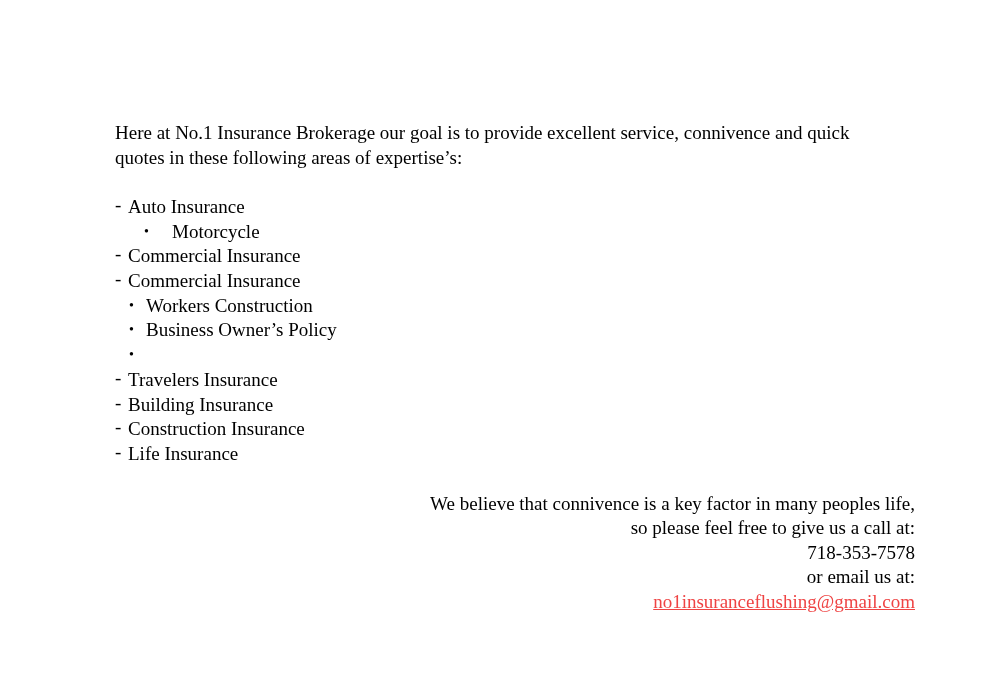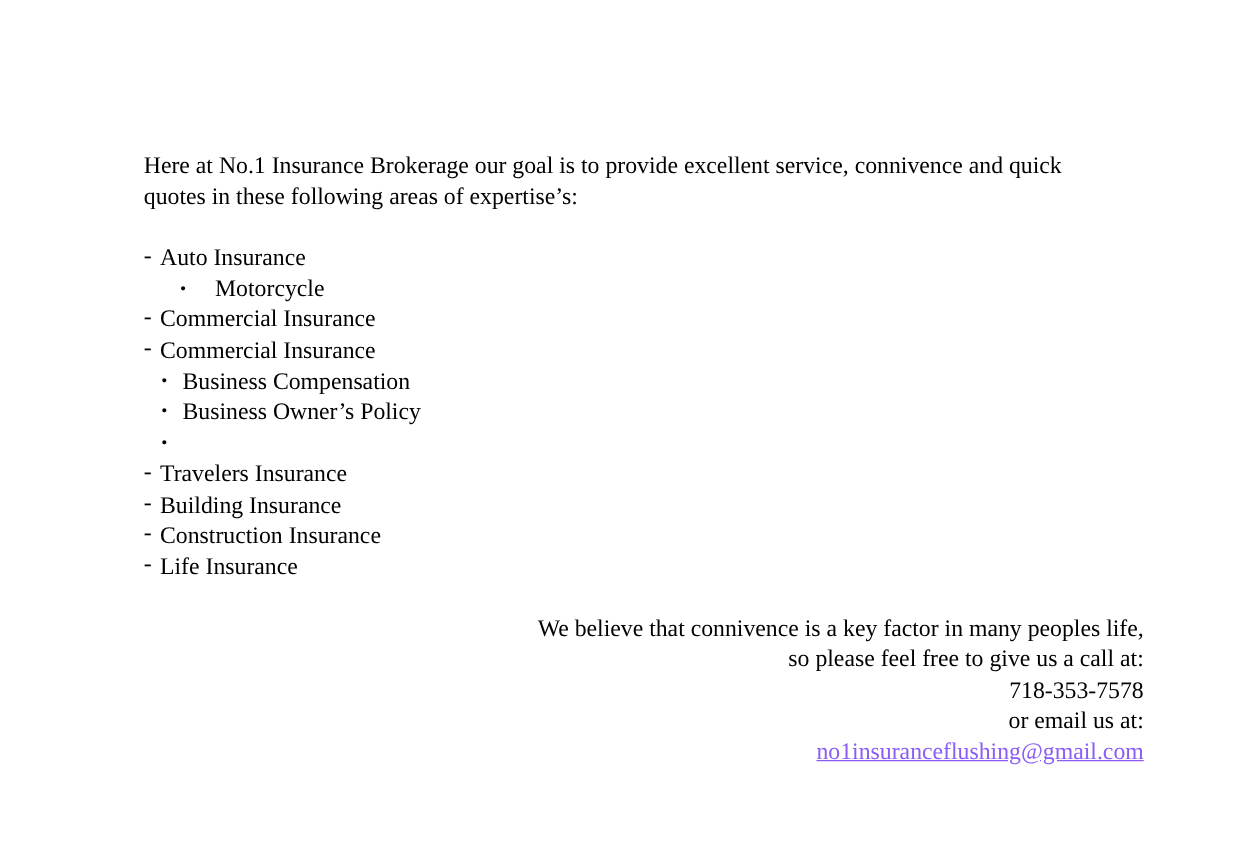"Business Compensation" span.label { text: Business Compensation -> Workers Construction }
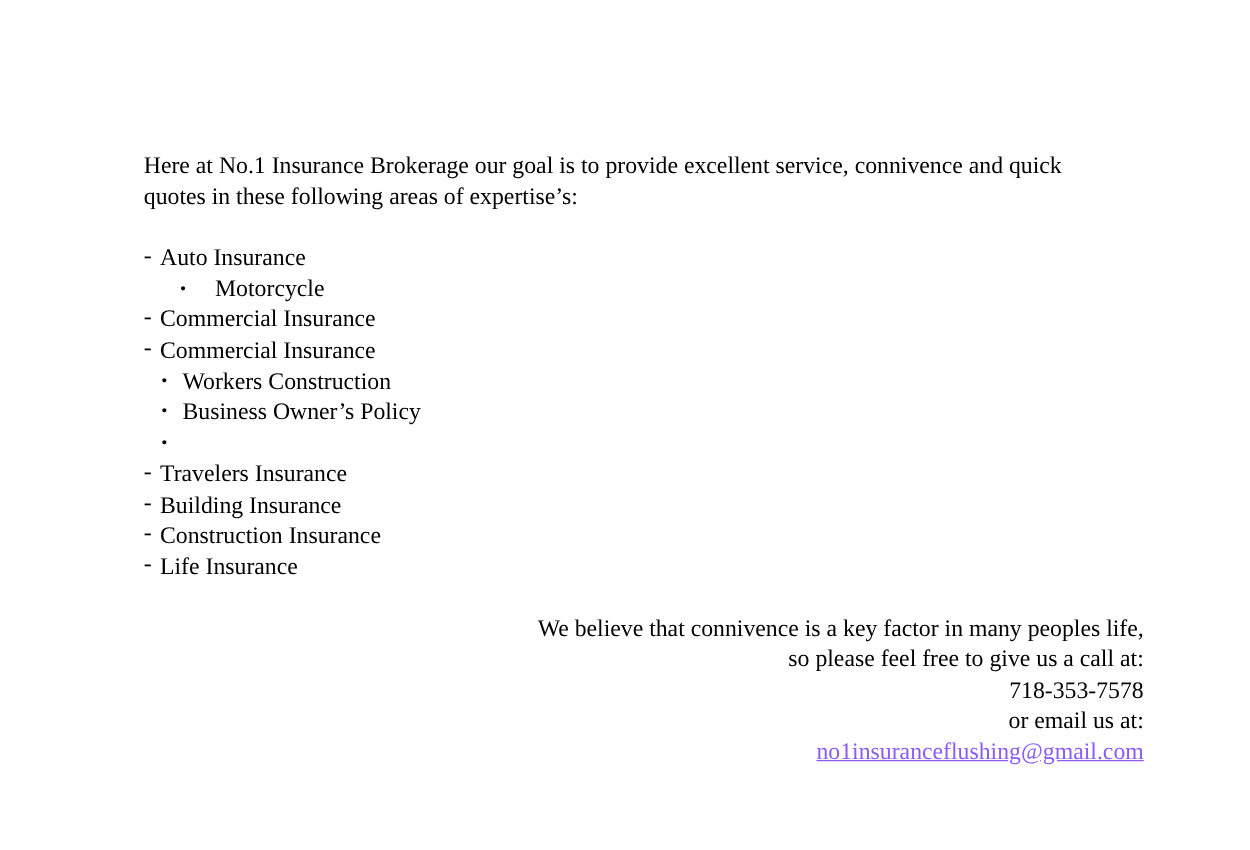"no1insuranceflushing@gmail.com" a.email { color: #8b5cf6 -> #ef4444 }
